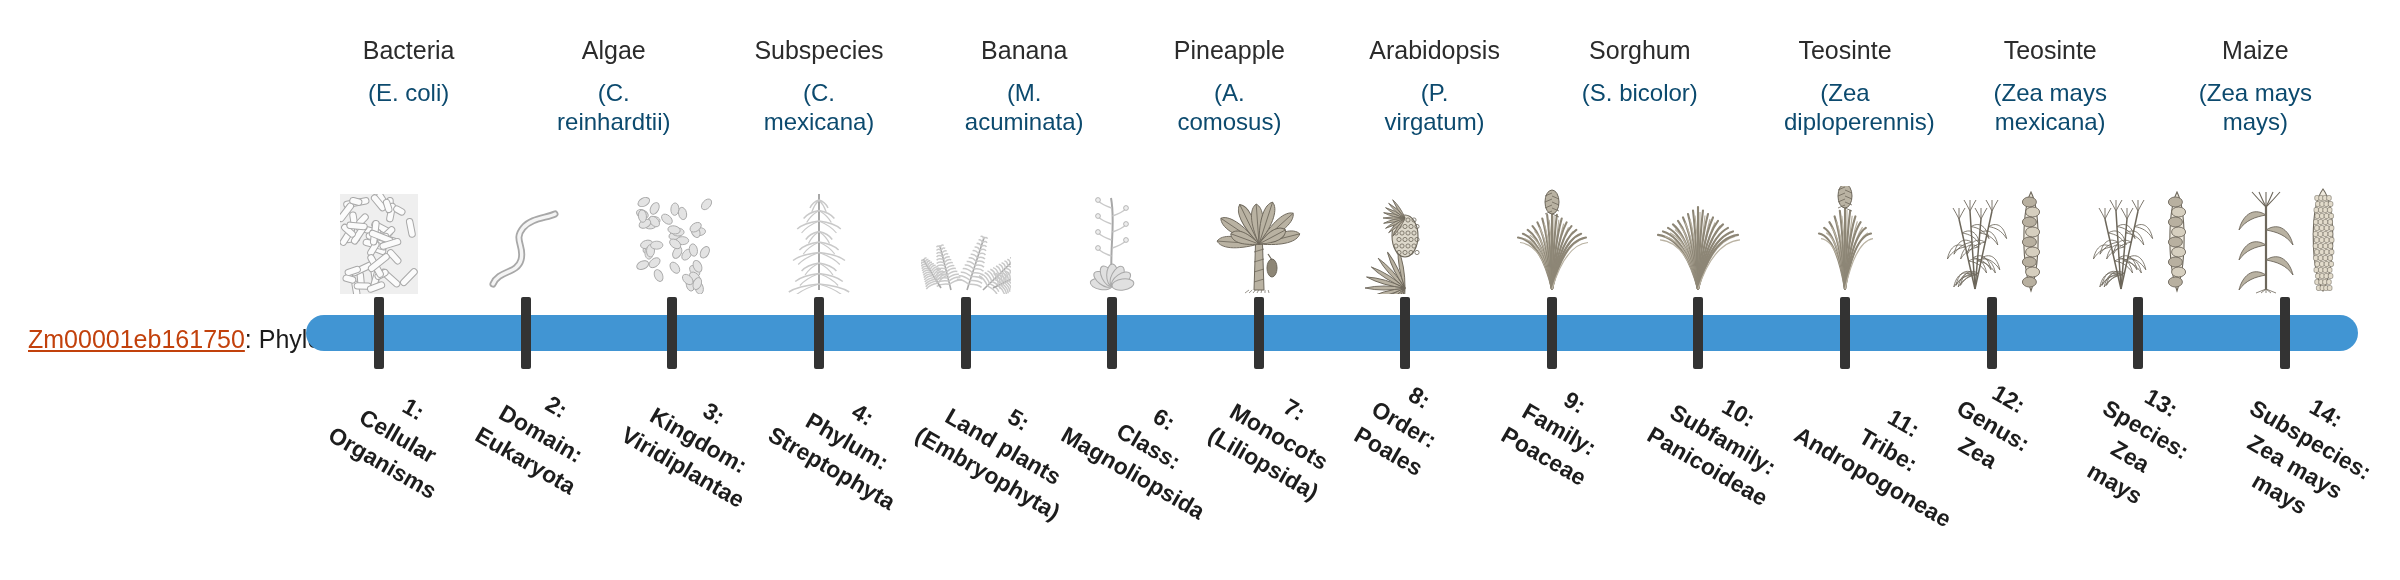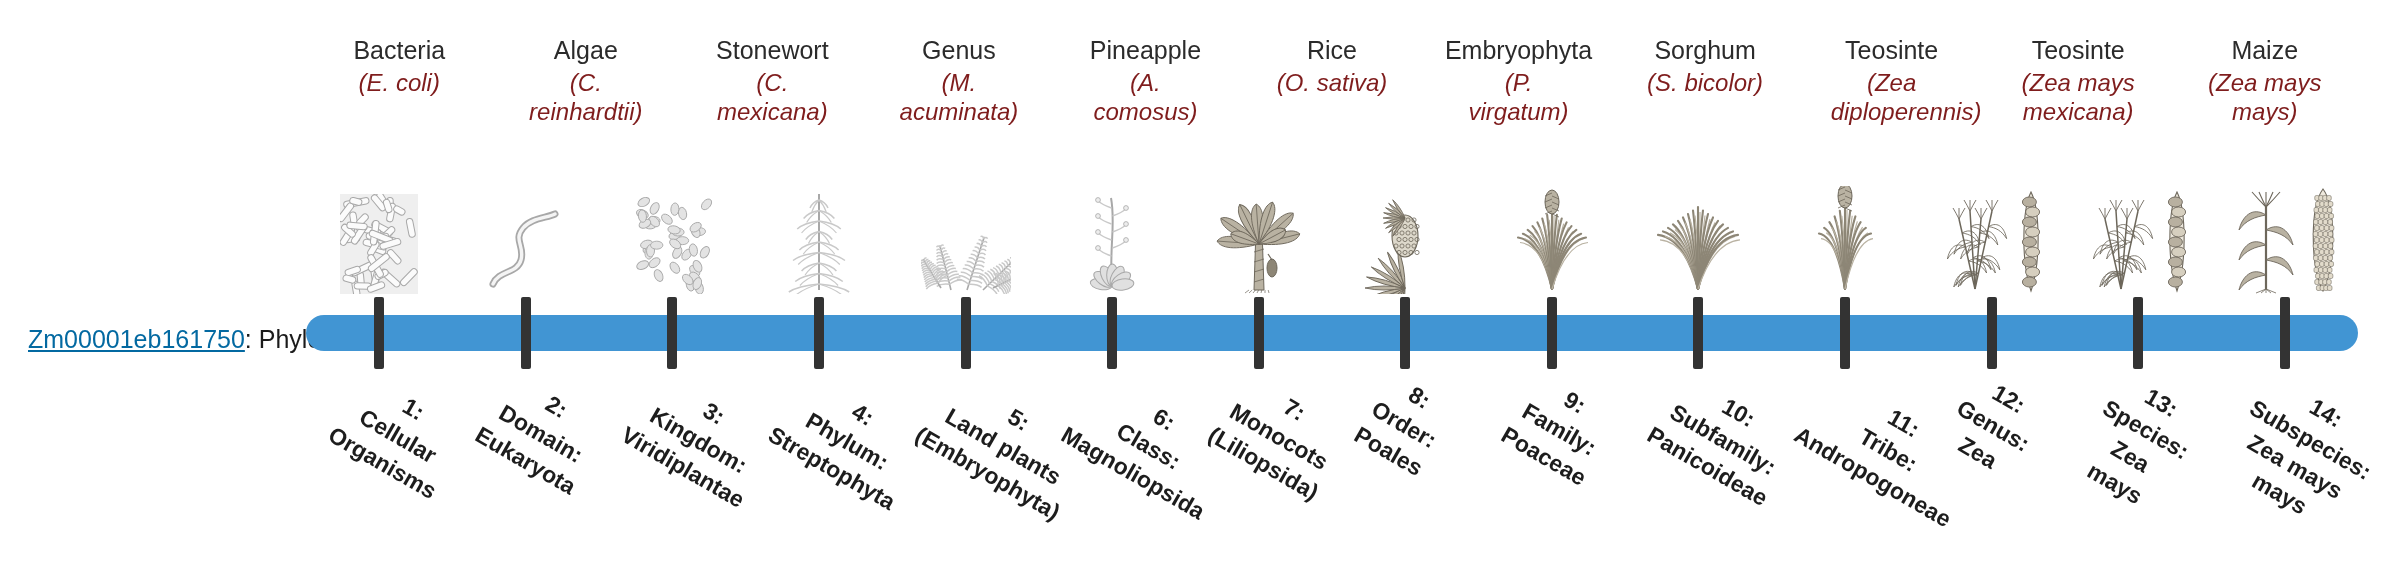"Stonewort" div.common-name { text: Stonewort -> Subspecies }
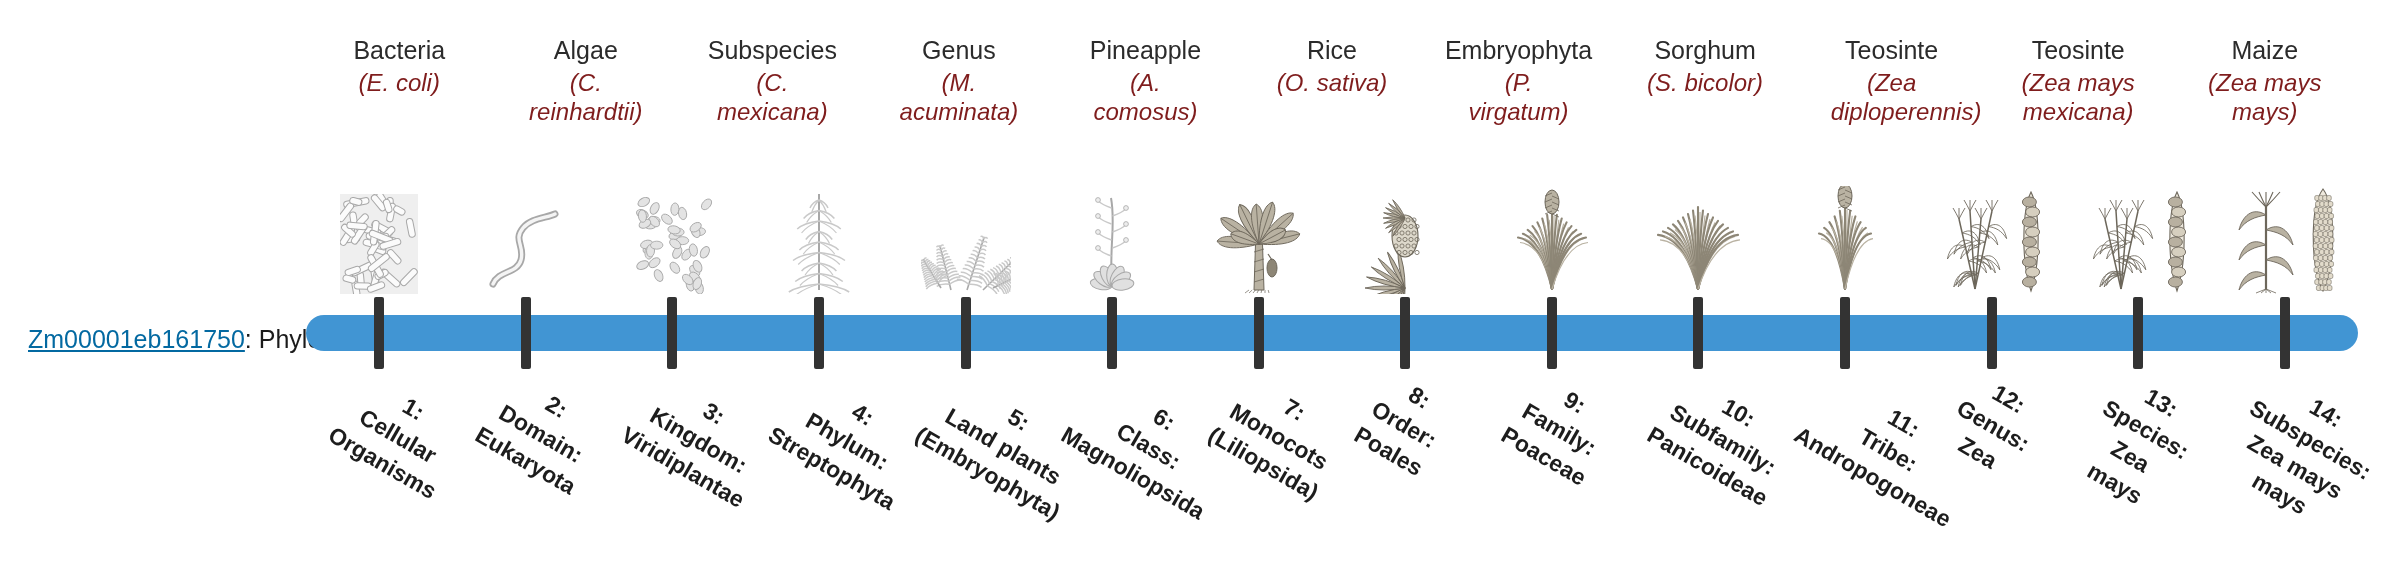"Genus" div.common-name { text: Genus -> Banana }
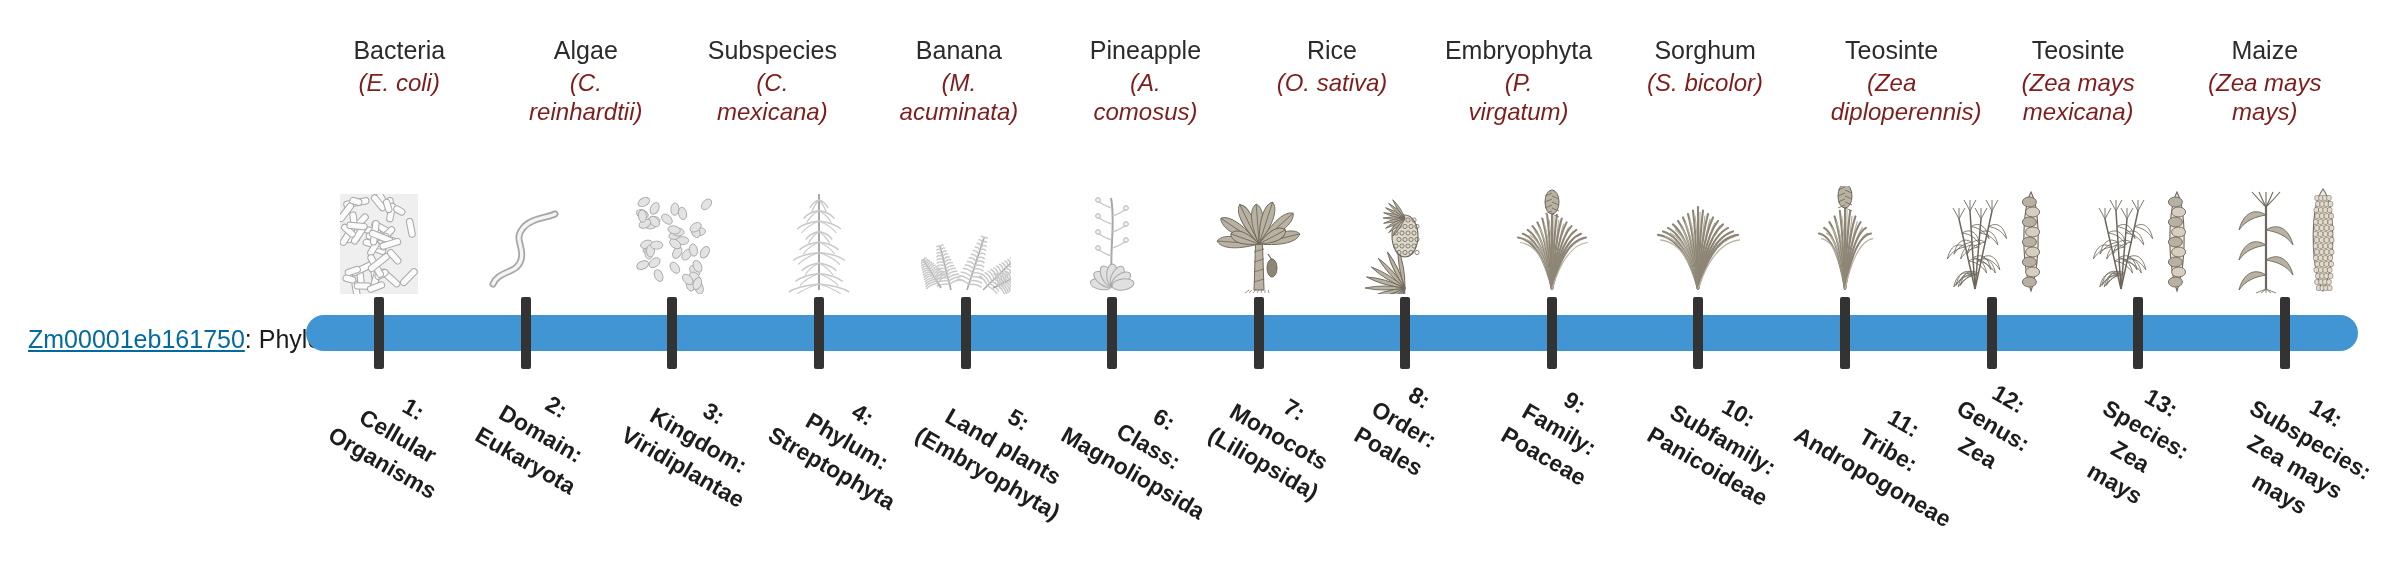"Rice" div.species-col { html: <div> <div>Rice</div> <div>(O. sativa)</div> </div> -> none }
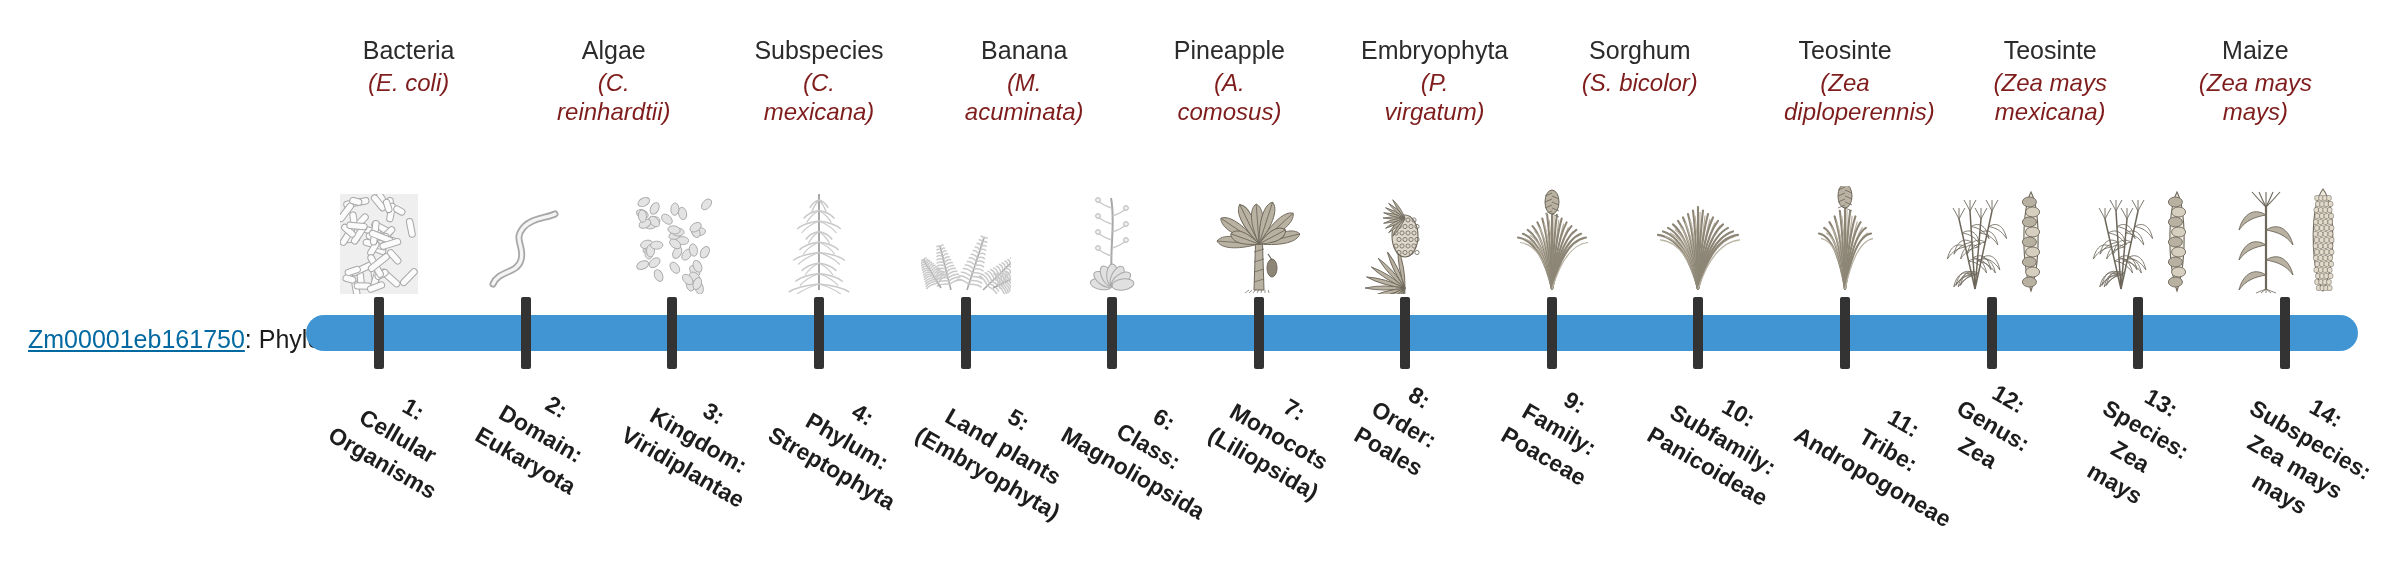"Embryophyta" div.common-name { text: Embryophyta -> Arabidopsis }
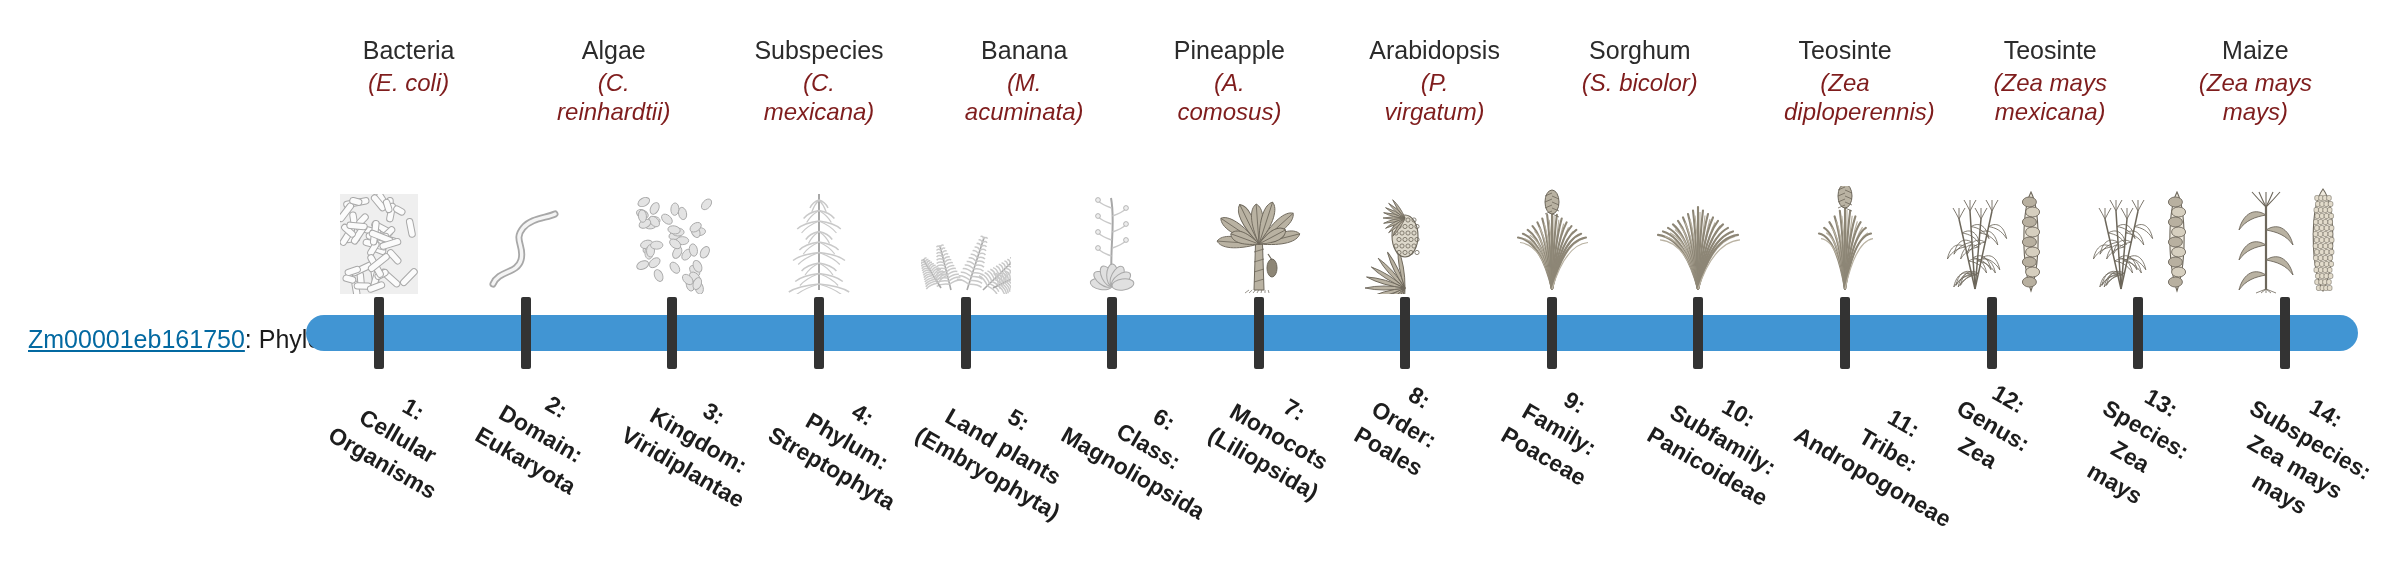"(E. coli)" .sci-name { color: #7f1d1d -> #0c4a6e; font-style: italic -> none; margin-top: 4px -> 14px }
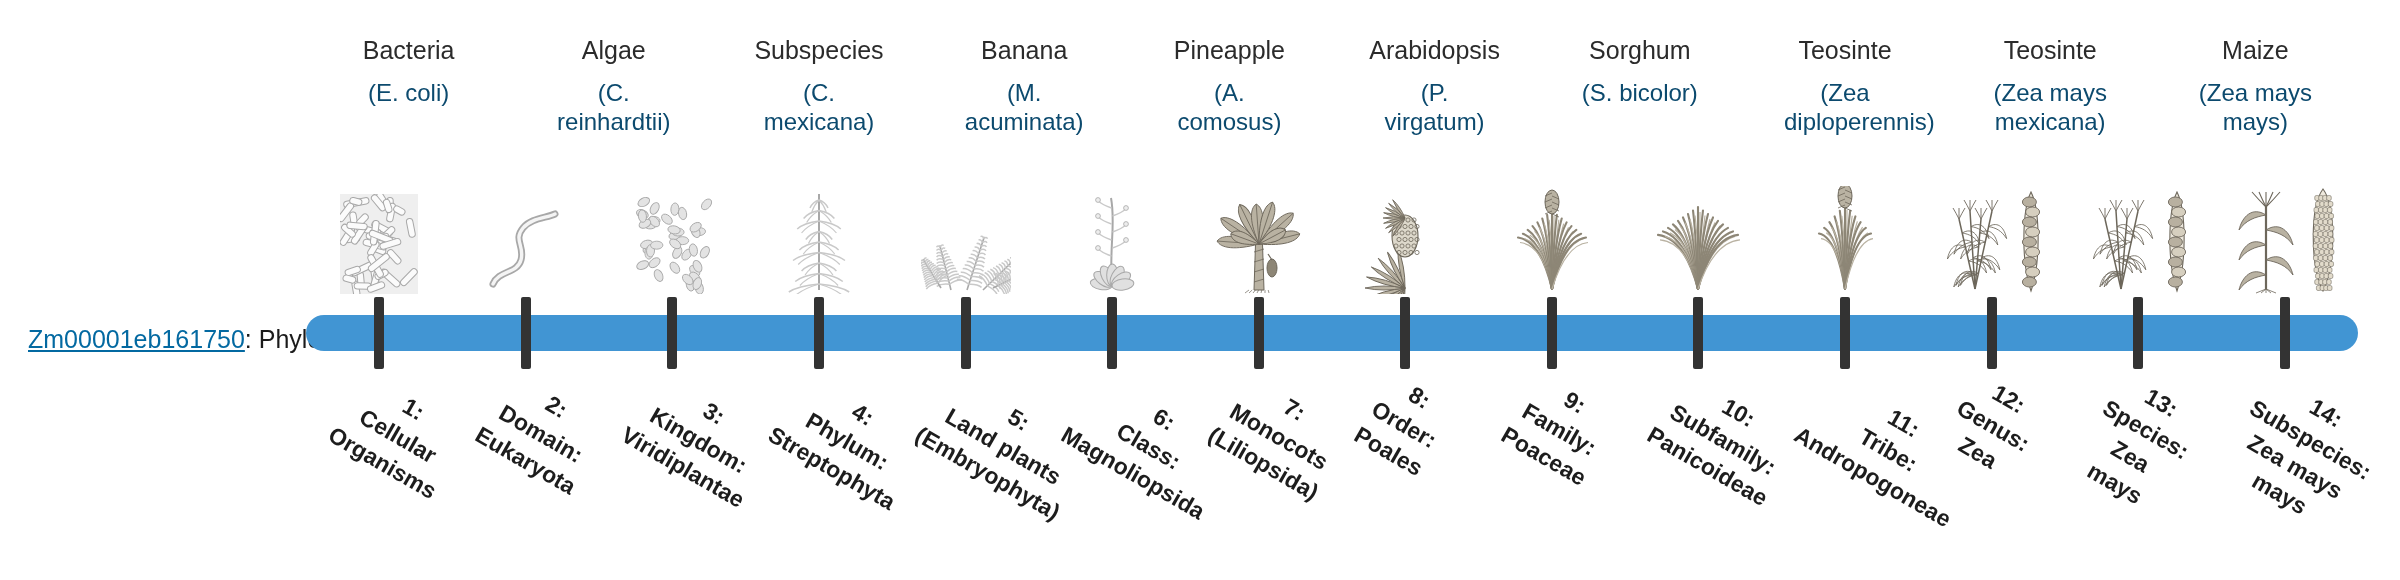"Zm00001eb161750" span.gene-link { color: #0369a1 -> #c2410c }
